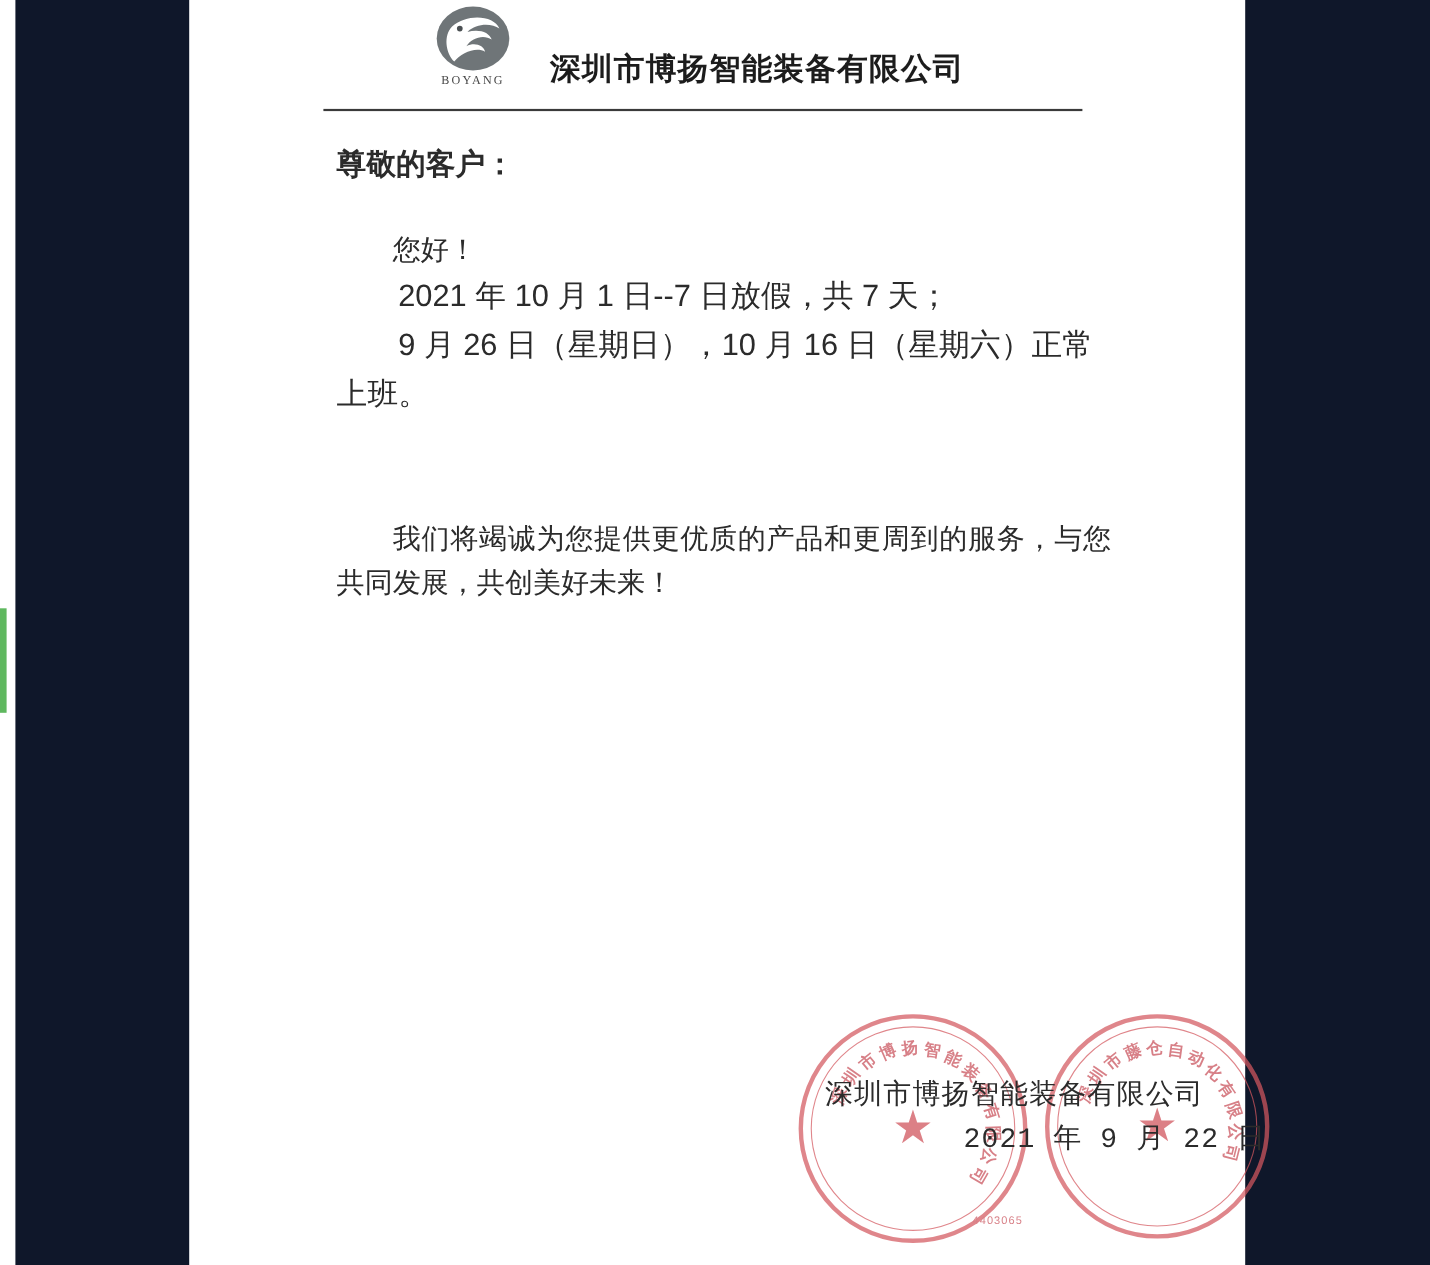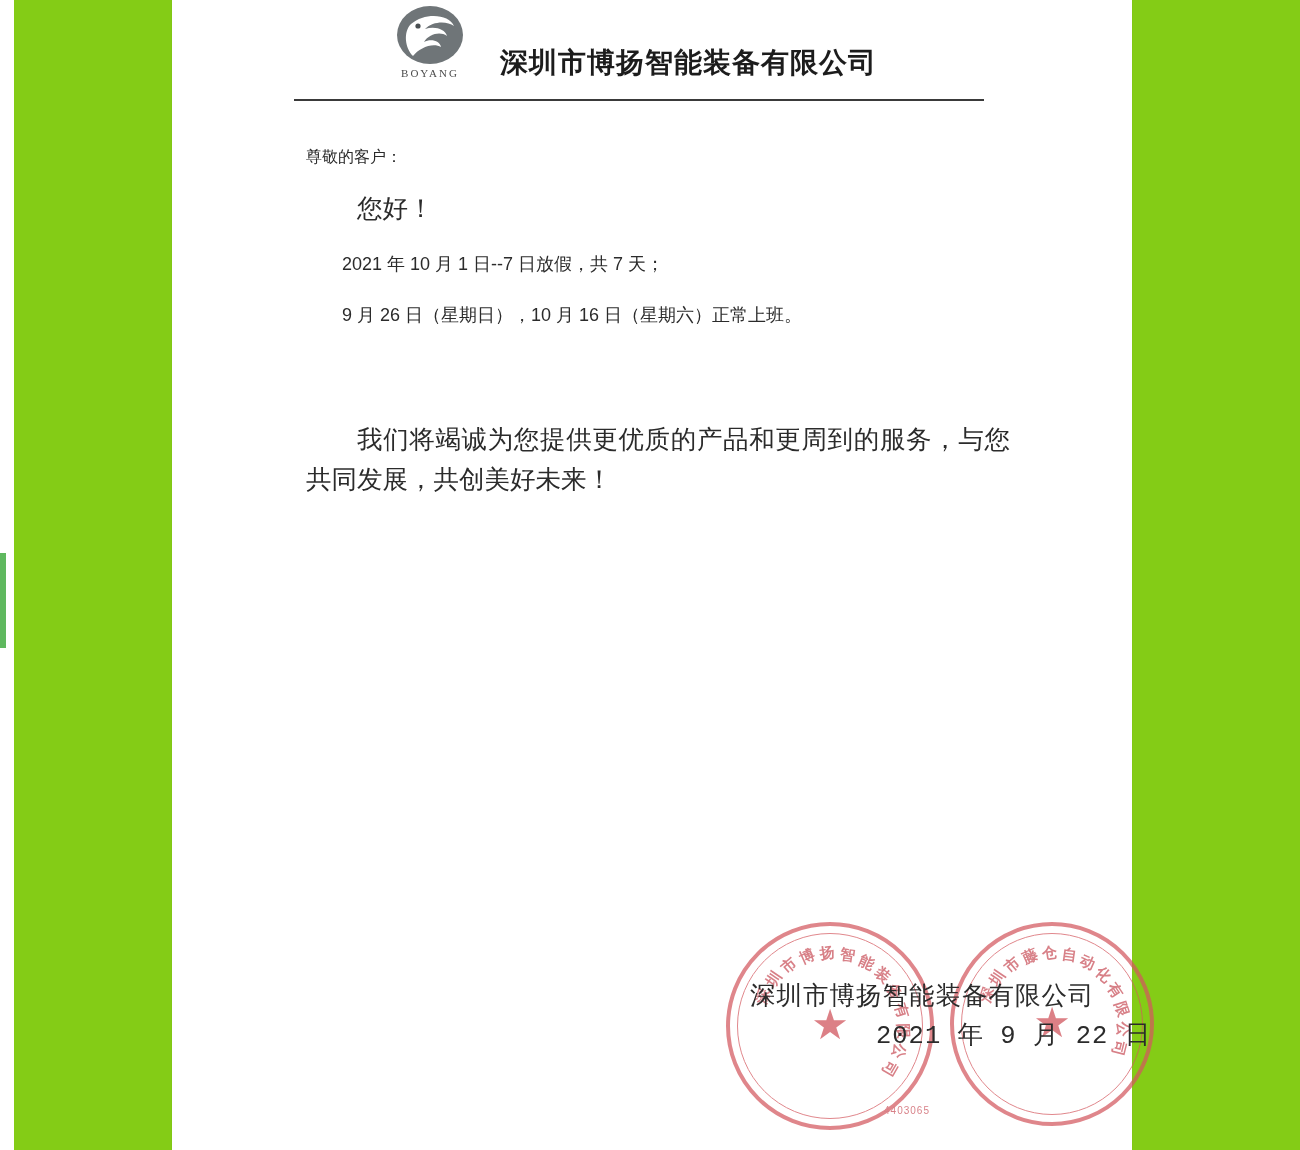"BOYANG" .viewport { background: #84cc16 -> #0f172a }
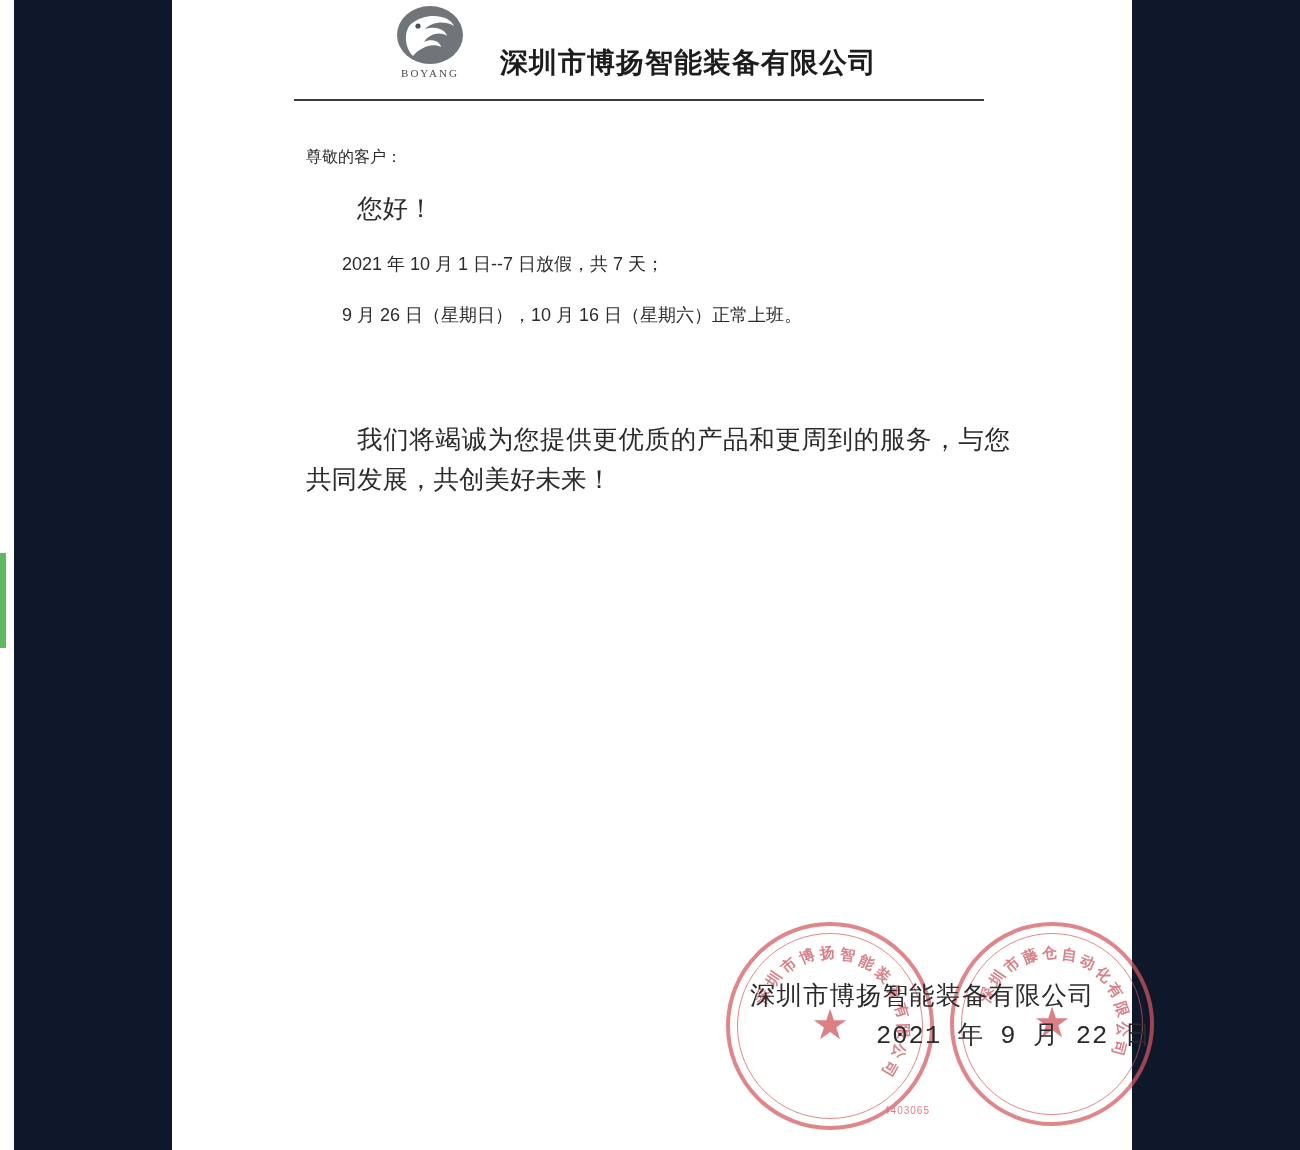"尊敬的客户：" .salutation { font-size: 16px -> 27px; font-weight: none -> bold; margin-top: 47px -> 32px }
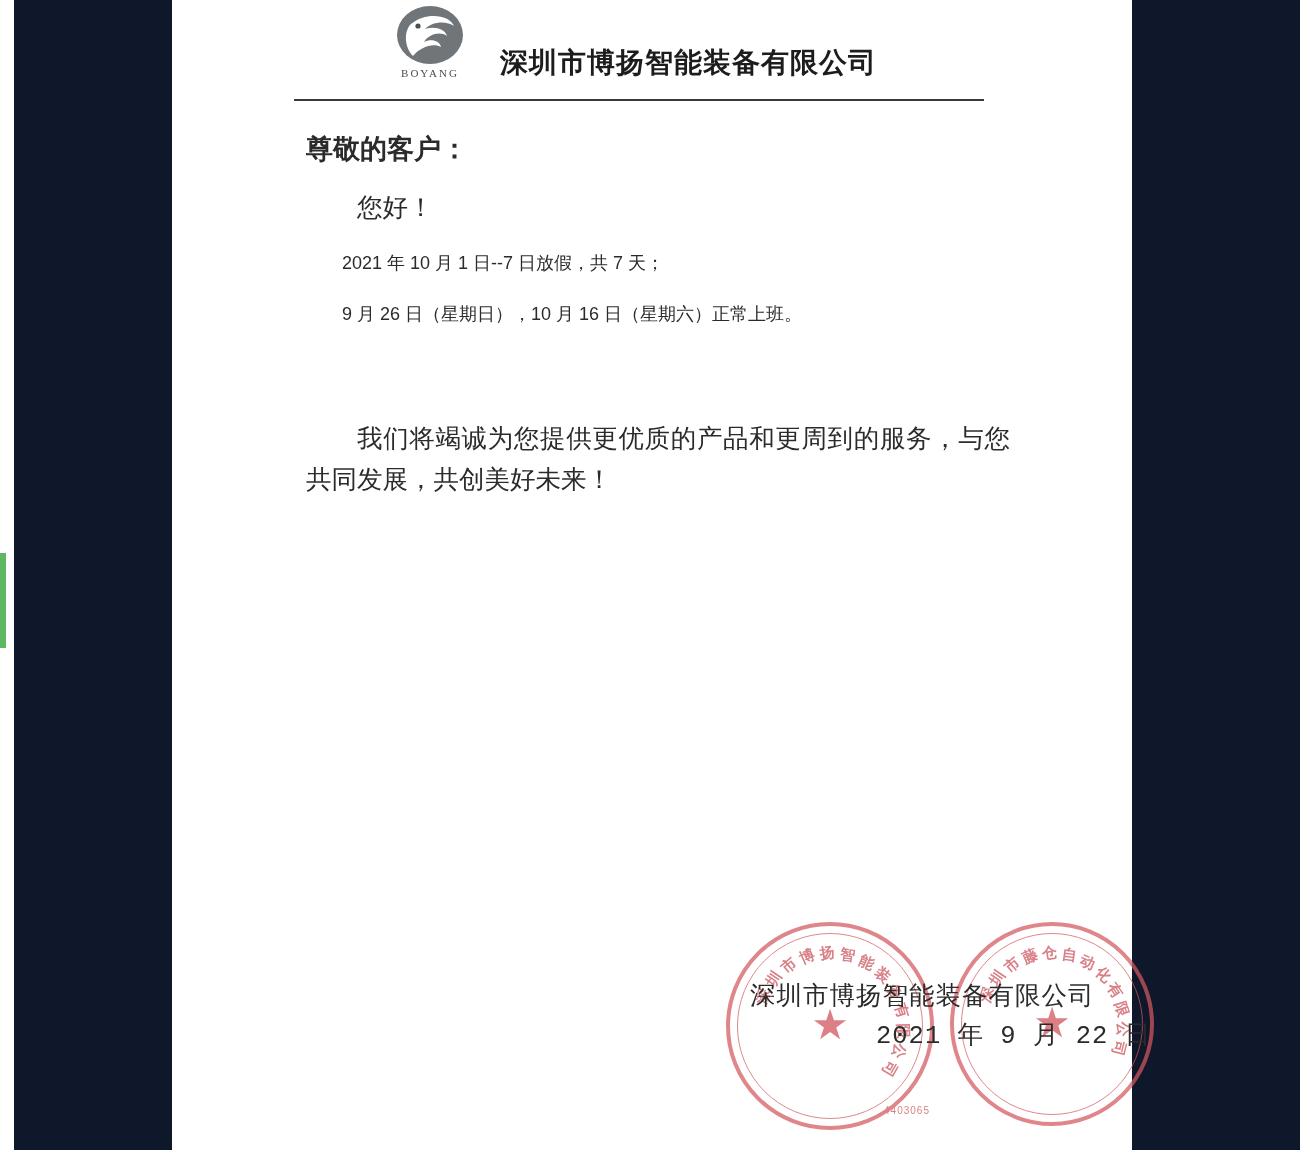"您好！" div.para { margin-top: 20px -> 40px }
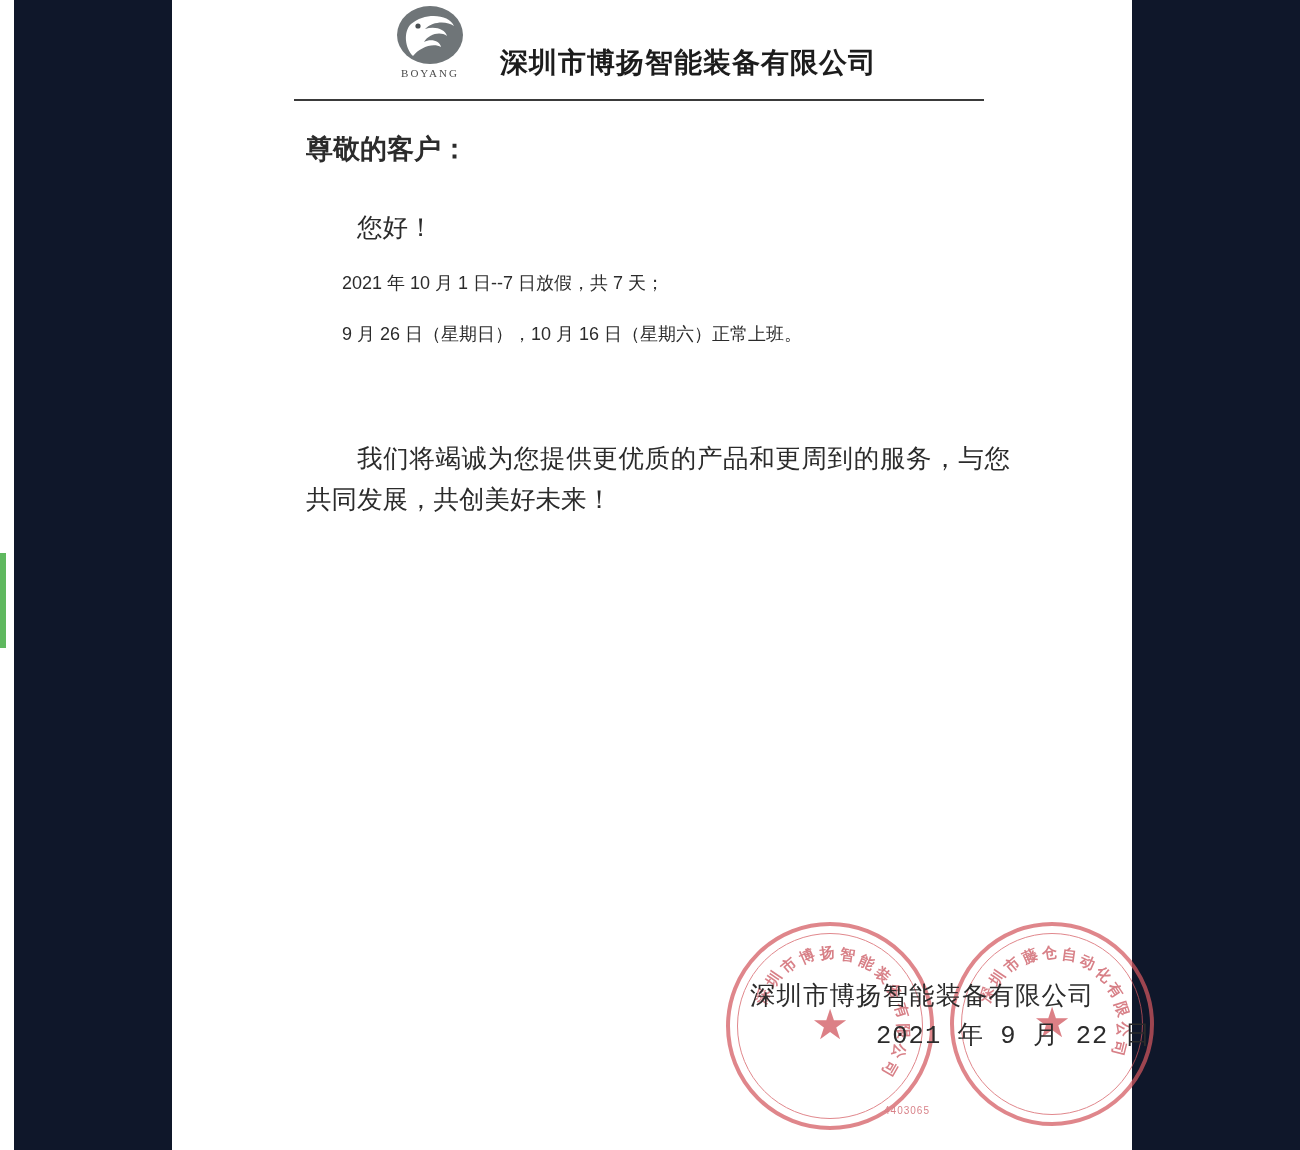"2021 年 10 月 1" .para-list { font-size: 18px -> 28px; margin-top: 22px -> none }
